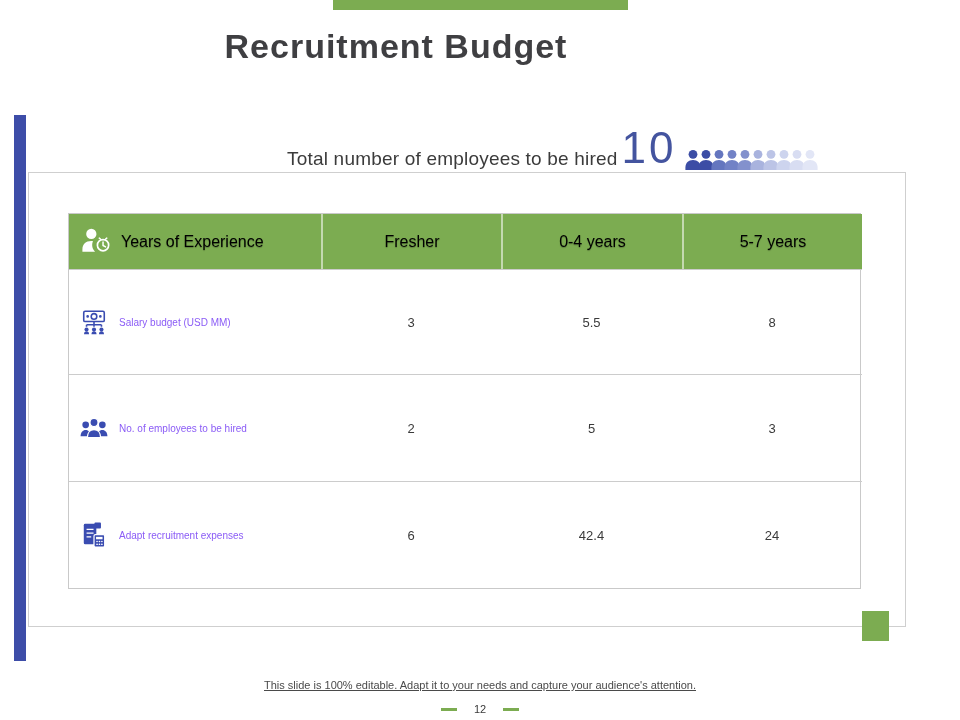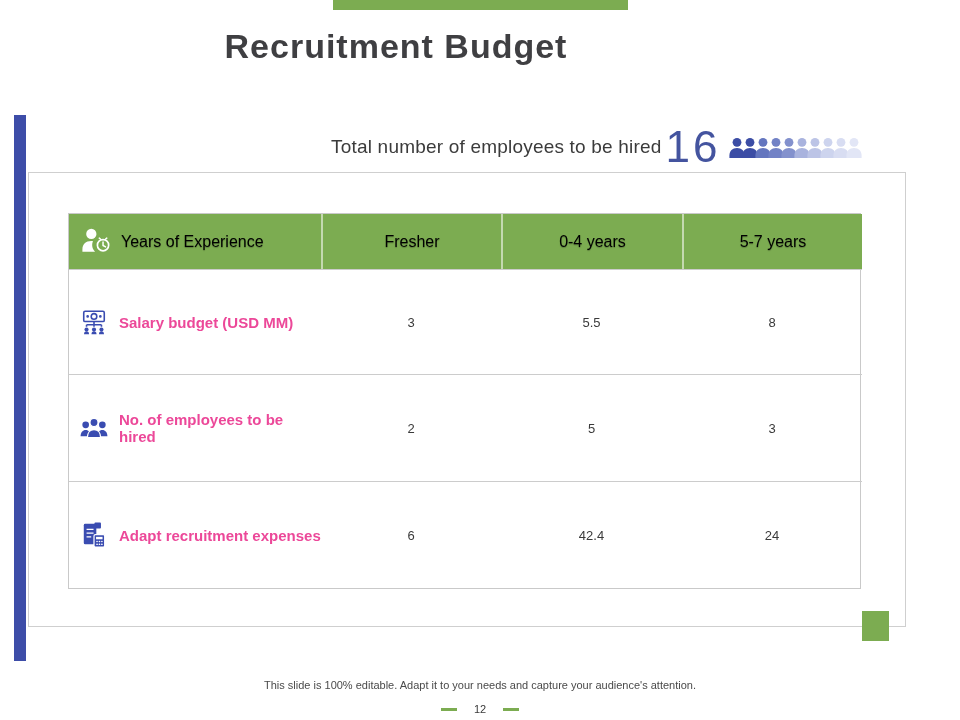"Total number of employees to" .subtitle-row { align-items: center -> flex-end; margin-left: 44px -> none }
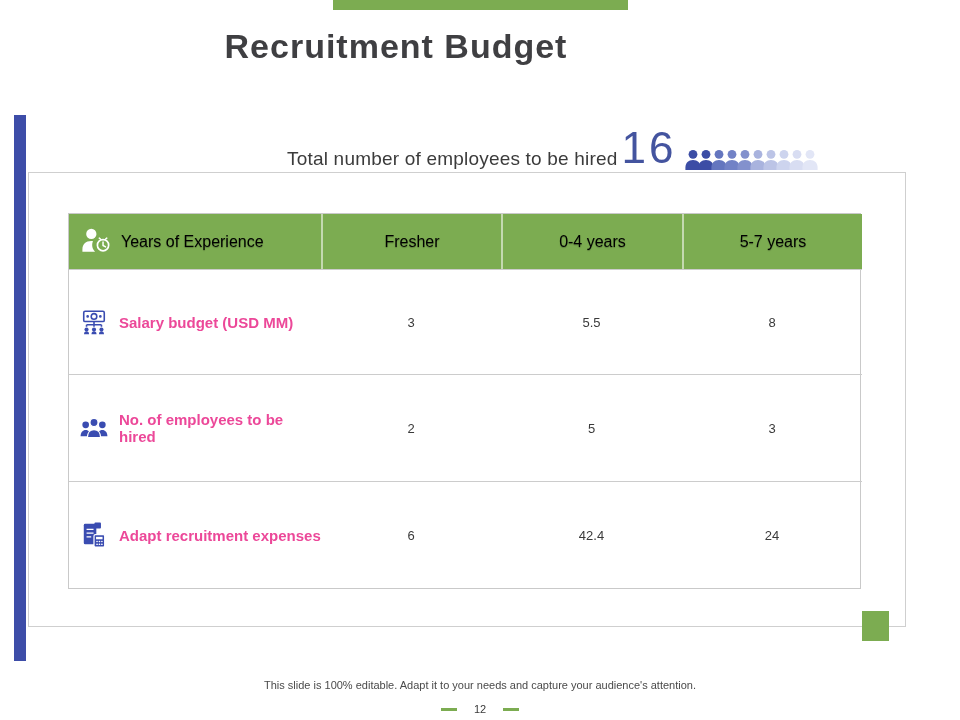"16" span.subtitle-number { text: 16 -> 10 }
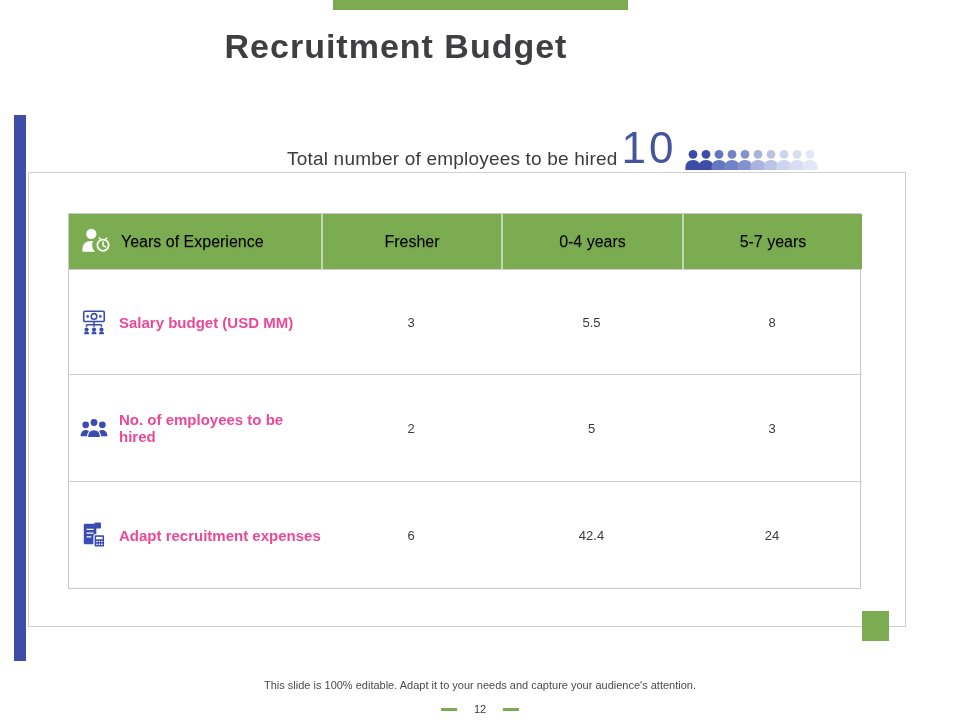"Salary budget (USD MM)" .label-cell { color: #ec4899 -> #8b5cf6; font-size: 15px -> 10px; font-weight: bold -> none }
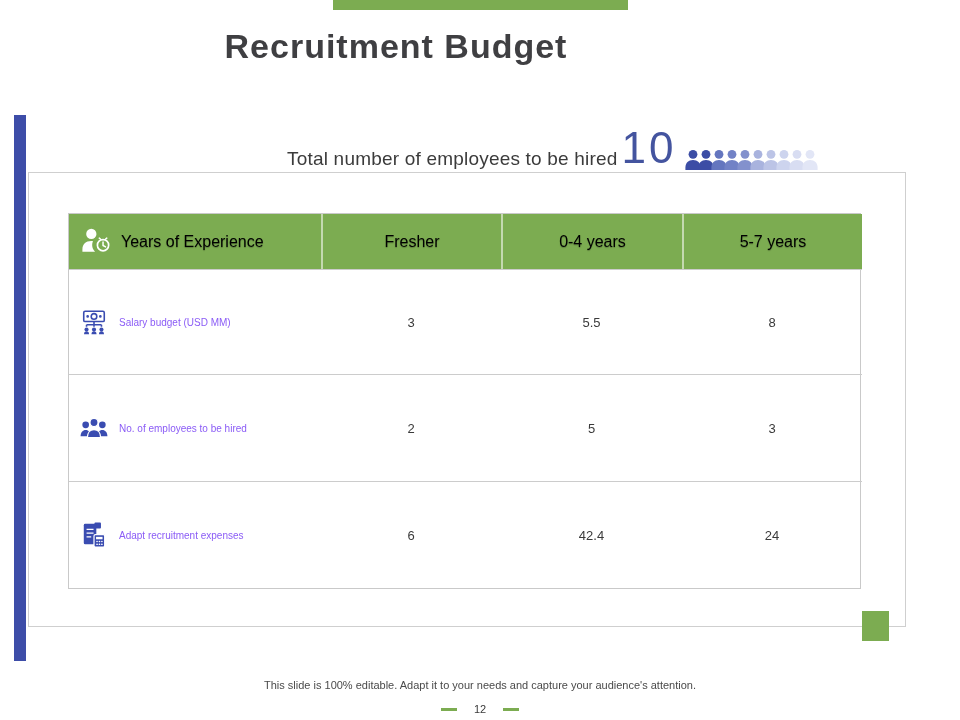"This slide is 100% editable." .footer-note { text-decoration: none -> underline }
